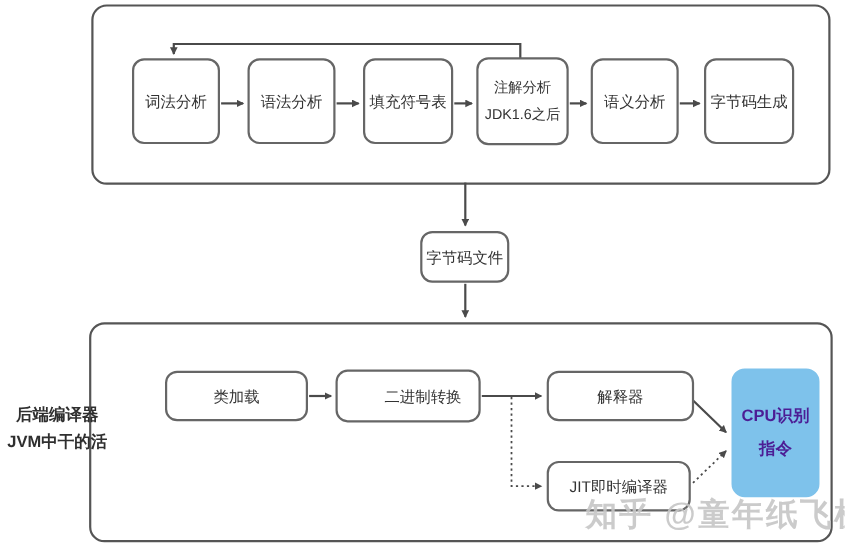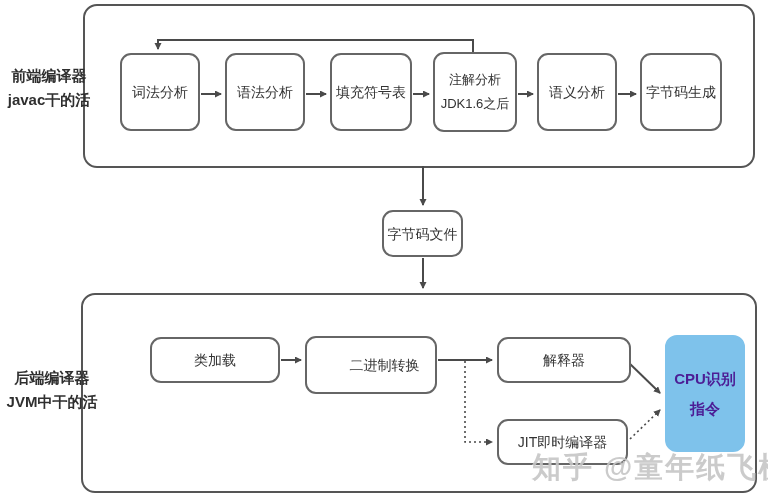"前端编译器" div.side-label { html: <div>前端编译器 javac干的活</div> -> none }
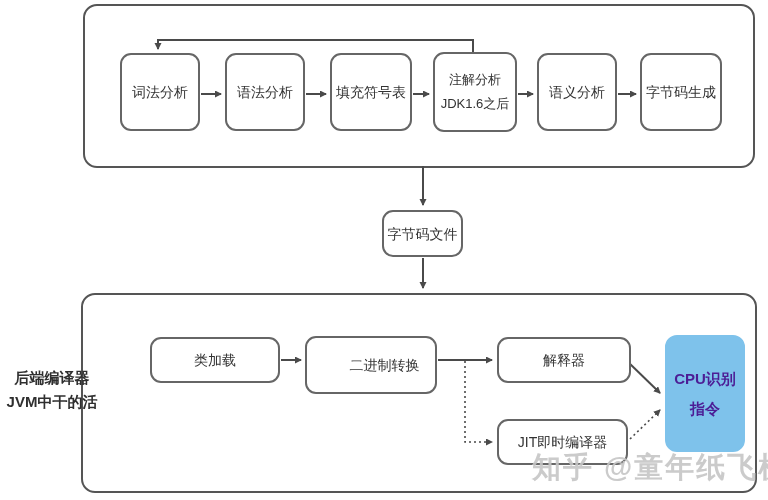"二进制转换" #node-binary { height: 58px -> 48px }
